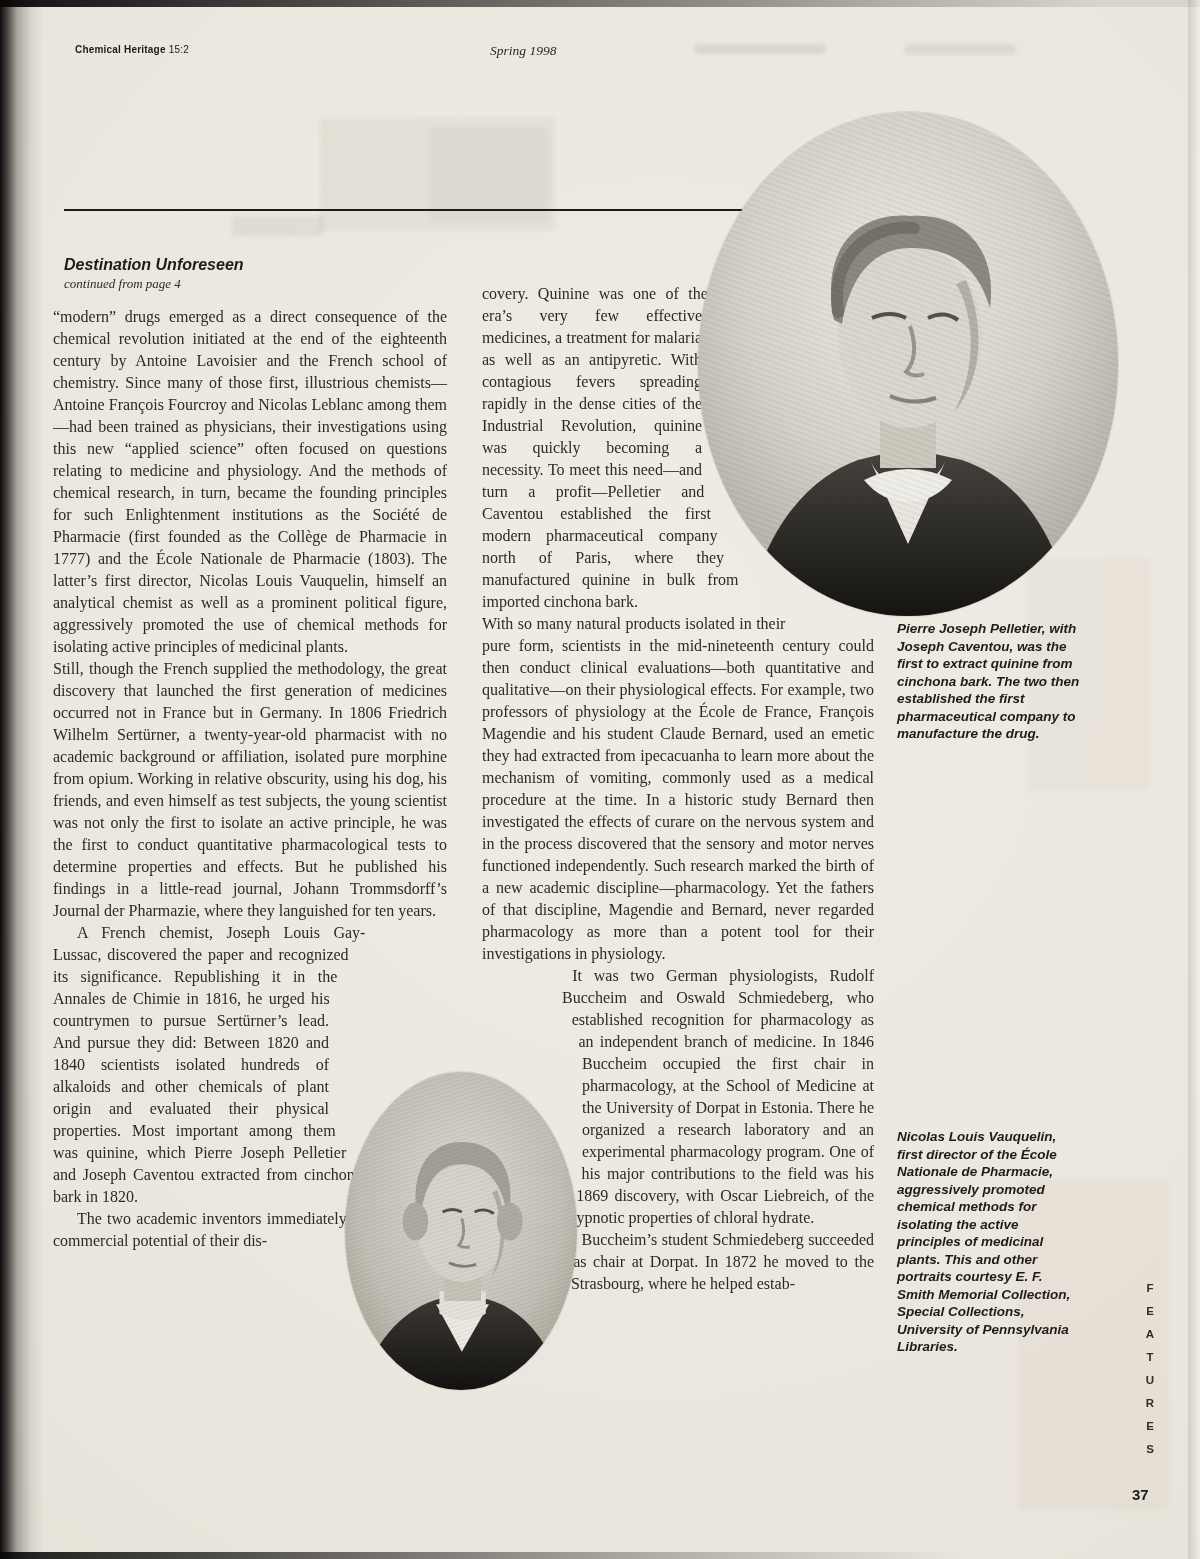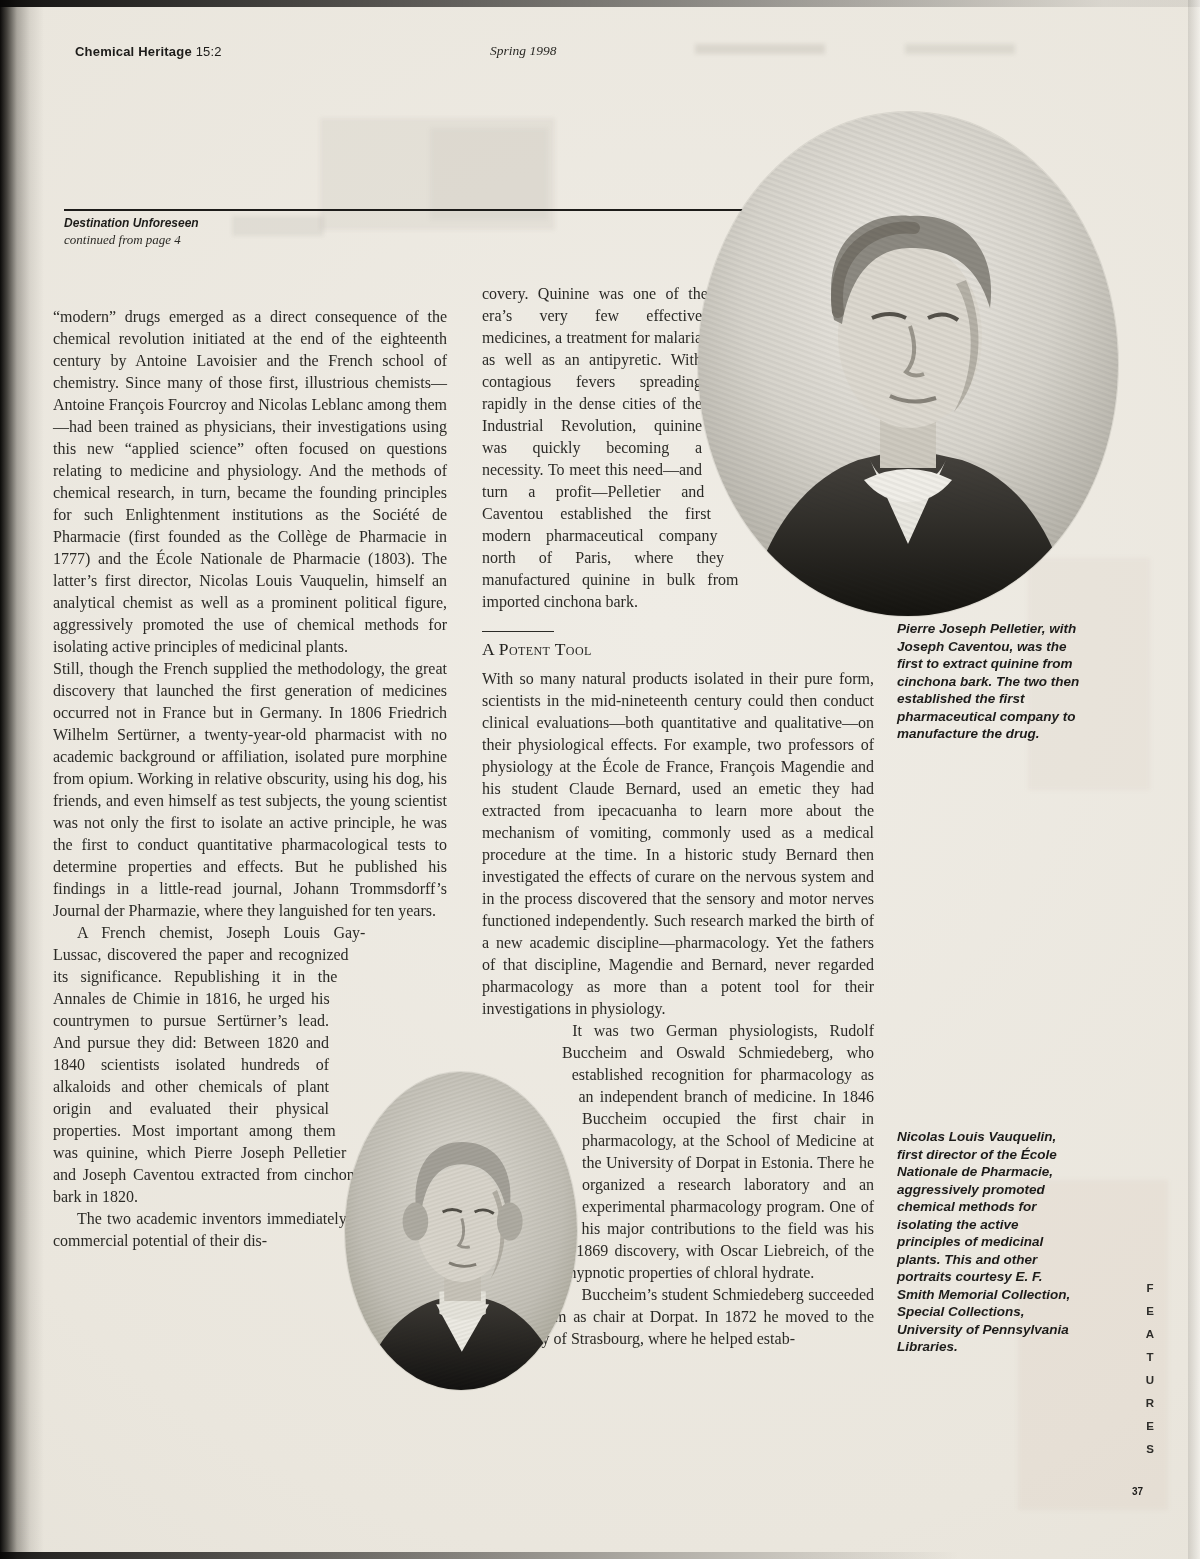"Chemical Heritage 15:2" .runhead-left { font-size: 13px -> 10px }
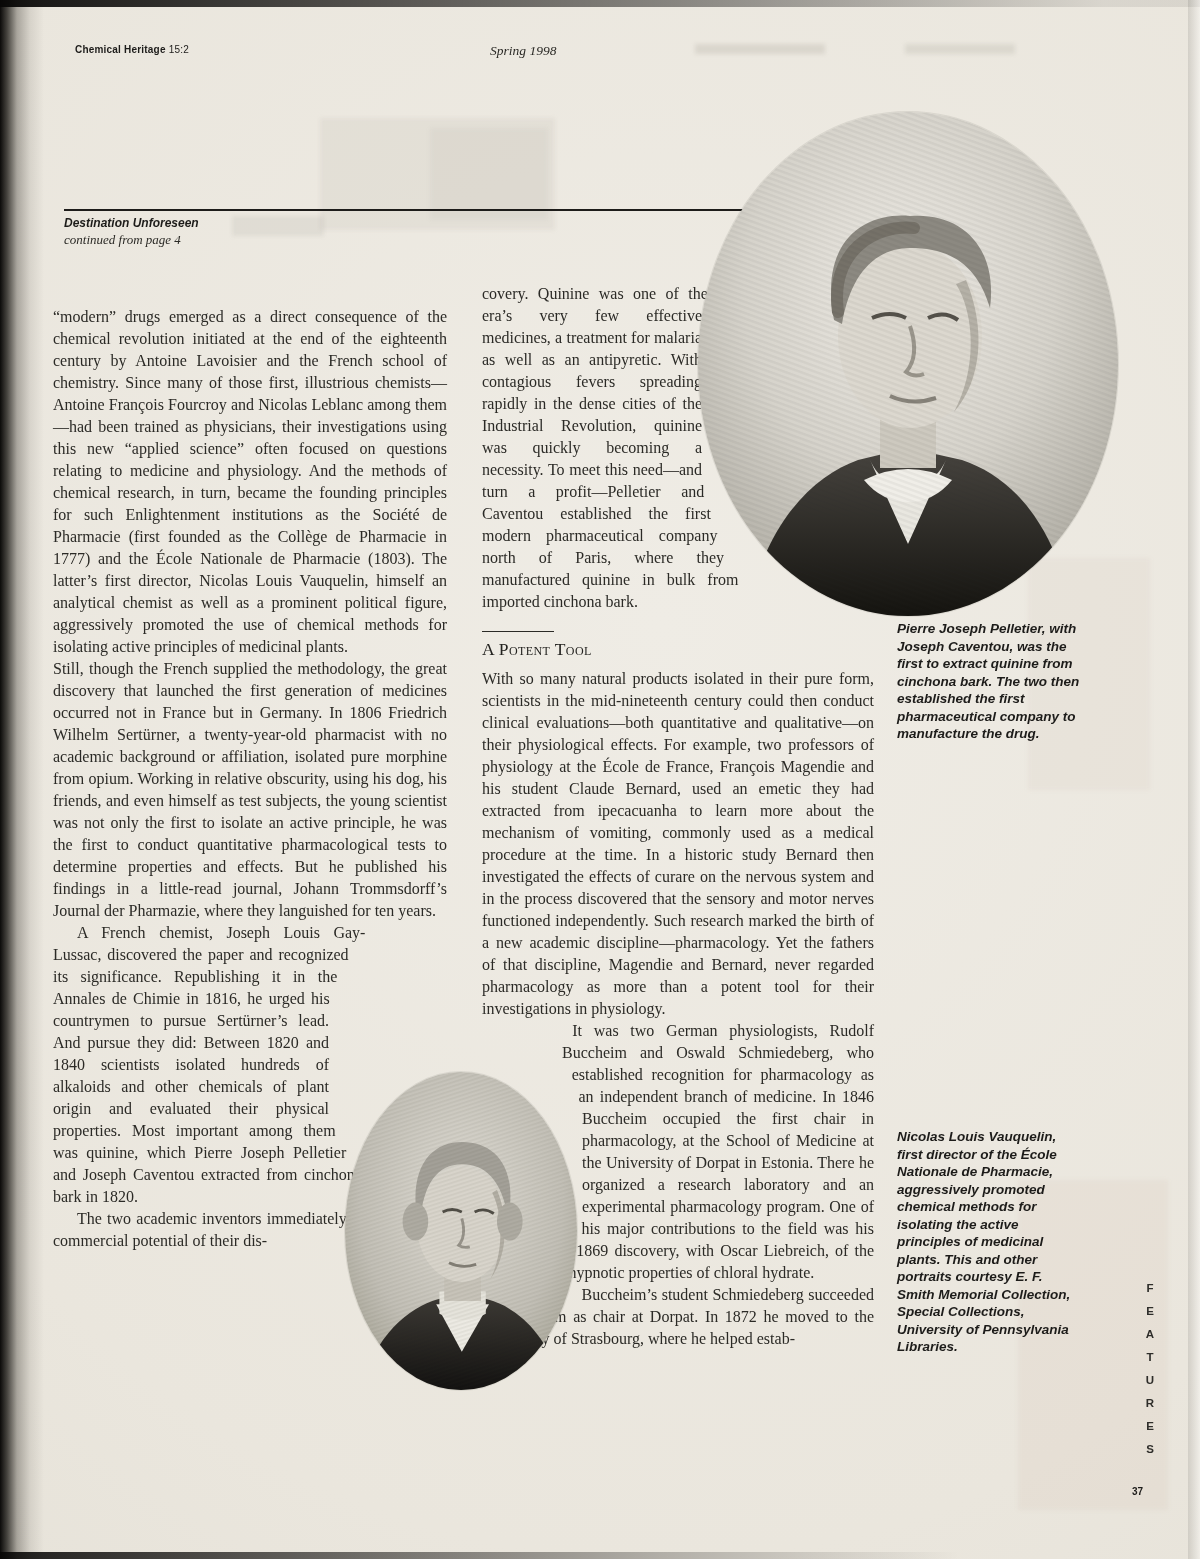"Destination Unforeseen" .at1 { font-size: 12px -> 16px; margin-top: none -> 40px }
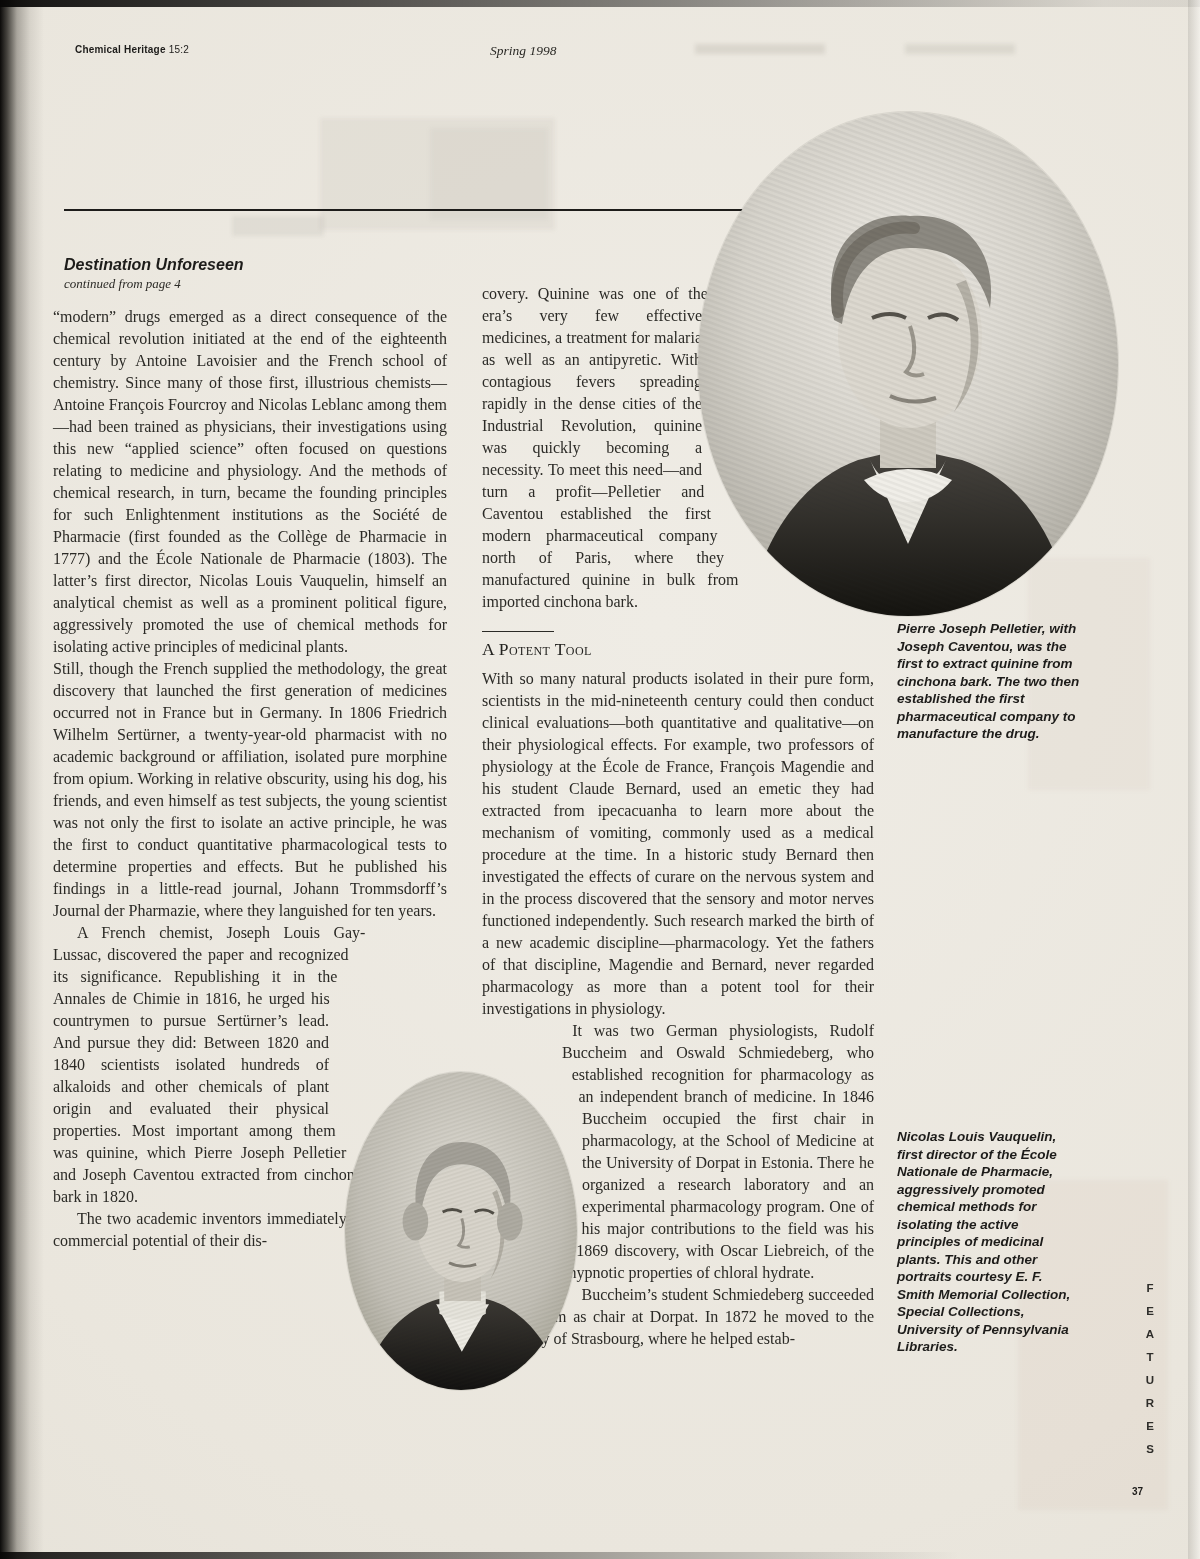"A Potent Tool" h3.sec-head { html: <h3><span></span><span>A Potent Tool</span></h3> -> none }
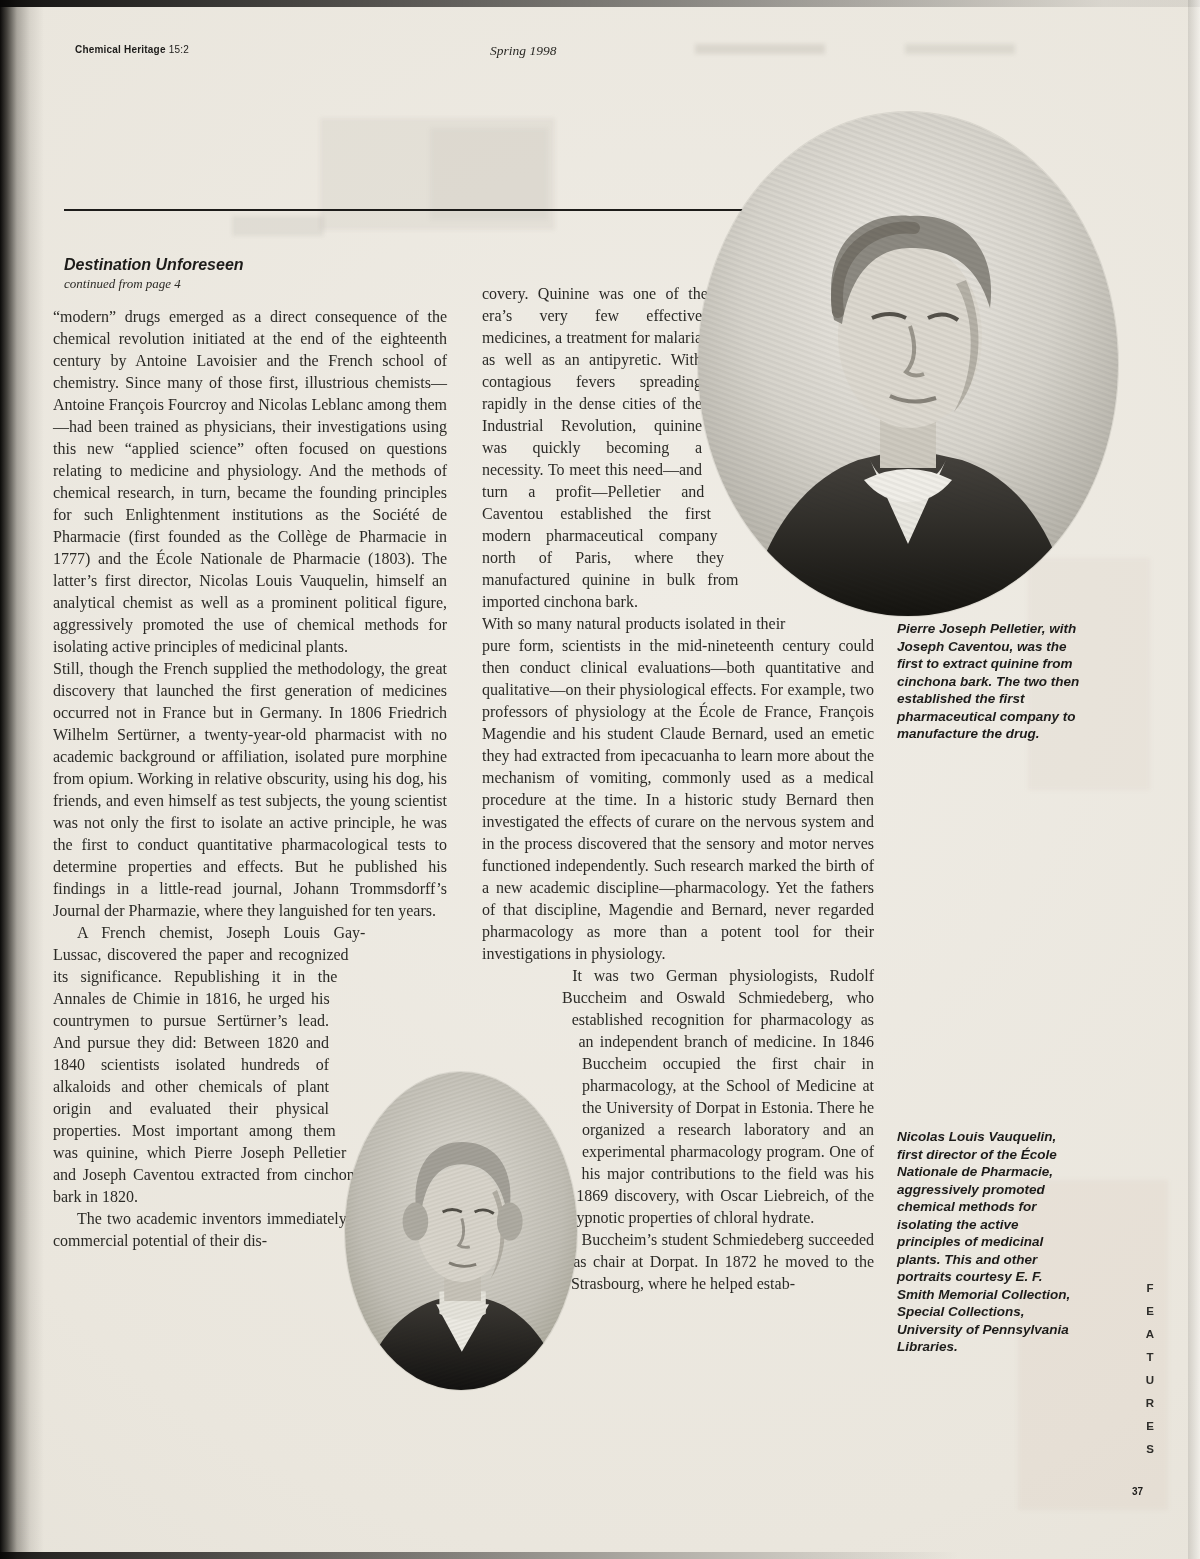"37" .folio { font-size: 10px -> 15px }
